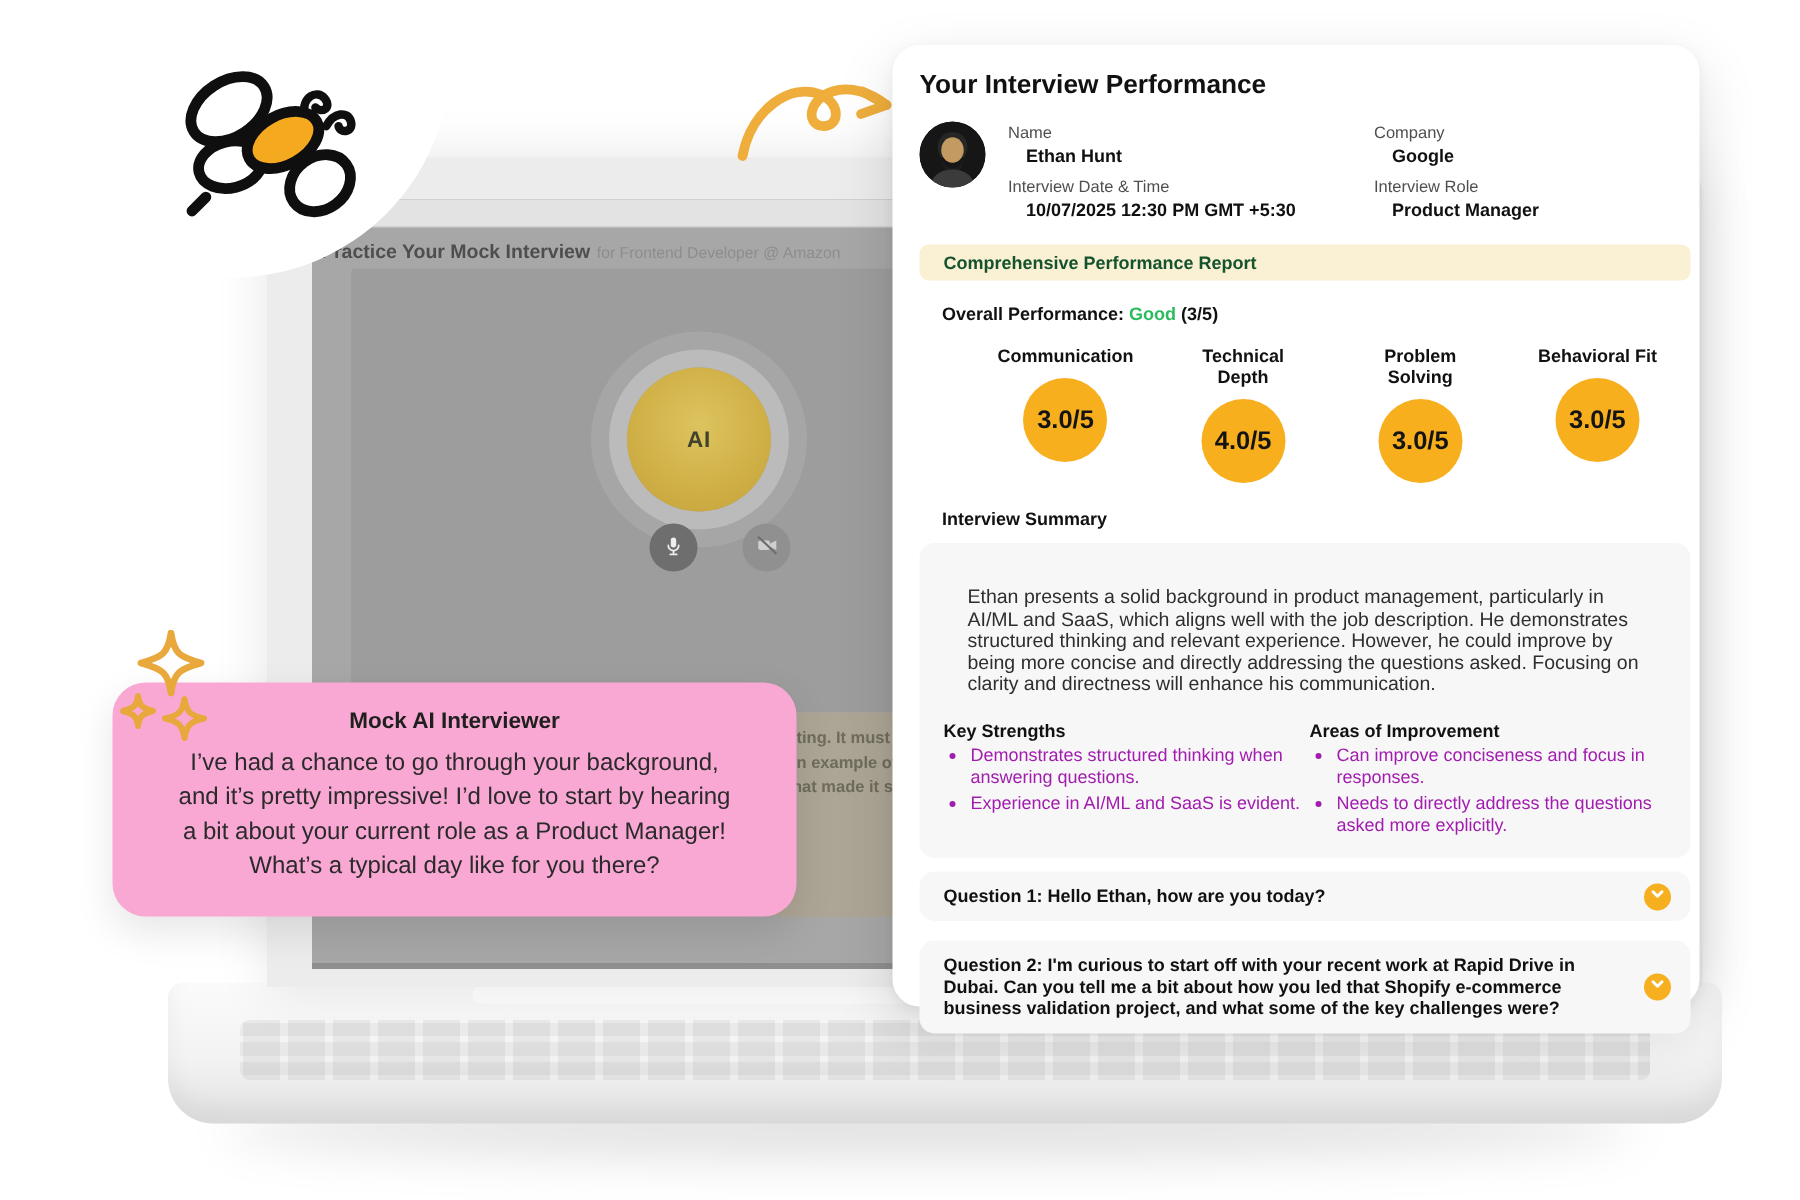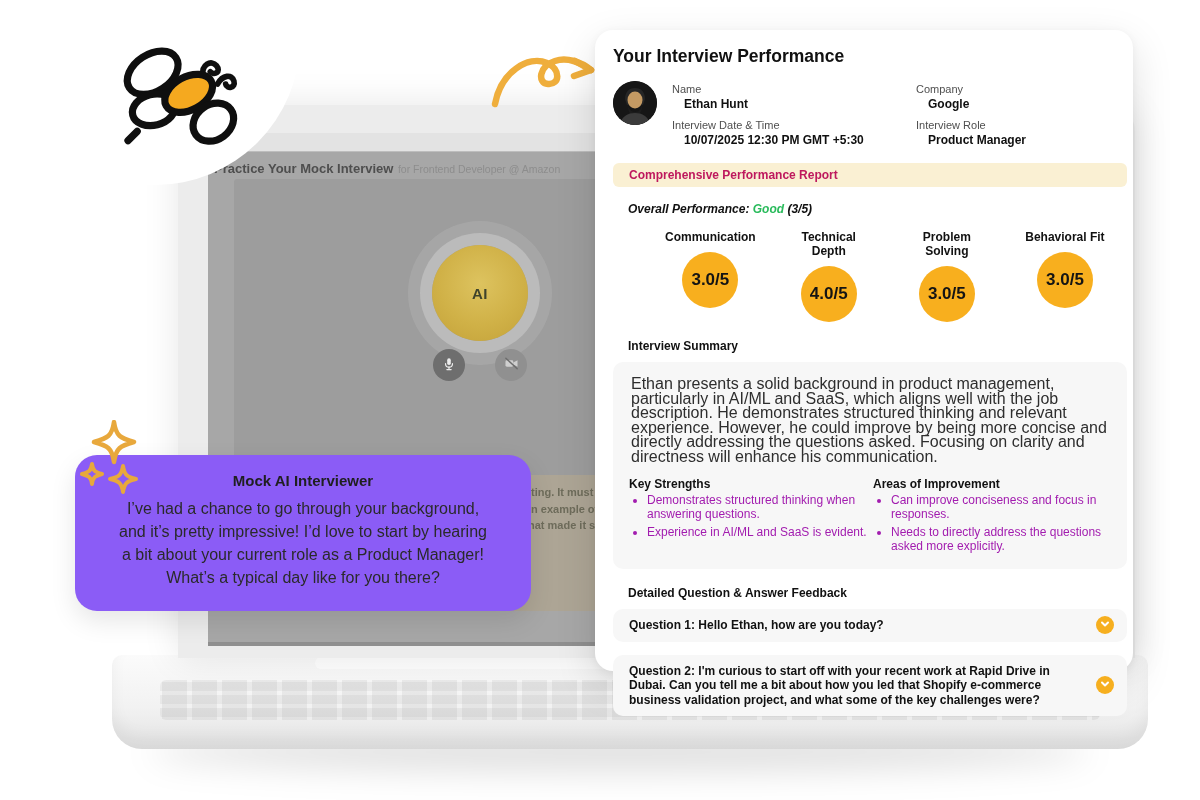"Comprehensive Performance Report" .banner { color: #be185d -> #14532d }
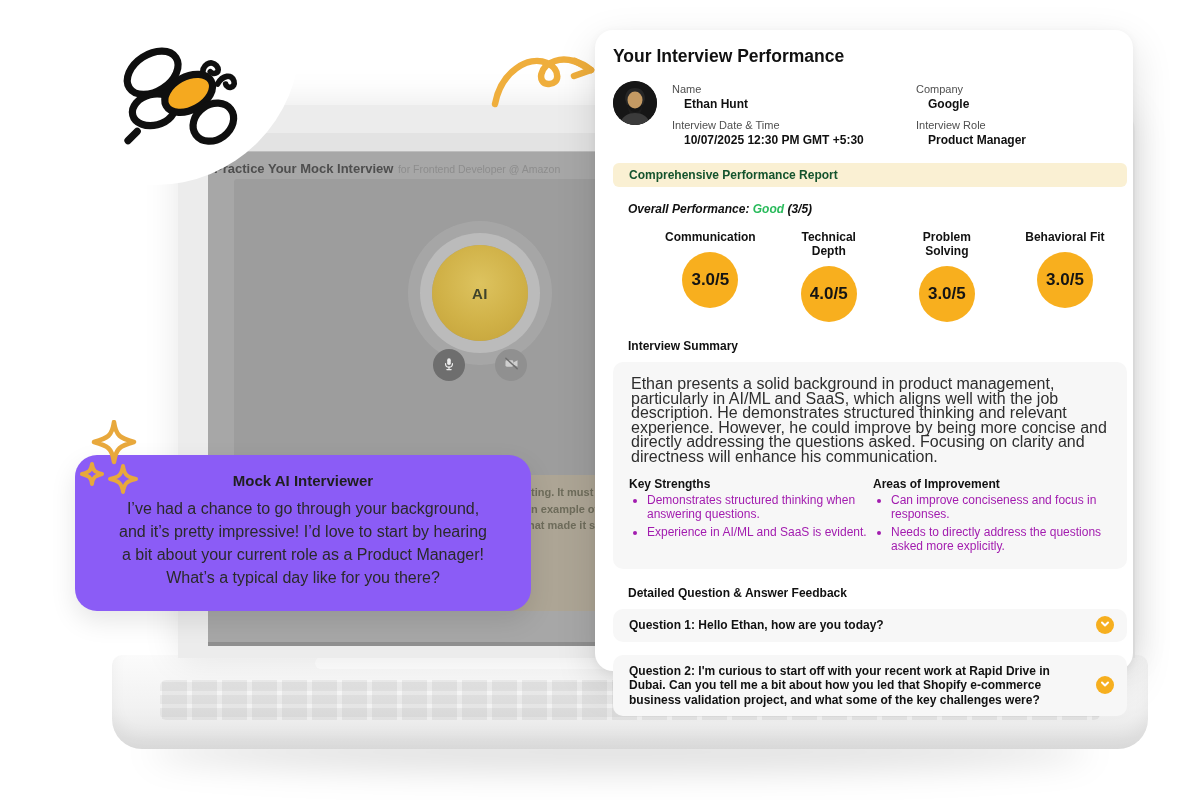"Overall Performance: Good (3/5)" .overall-line { font-style: italic -> none }
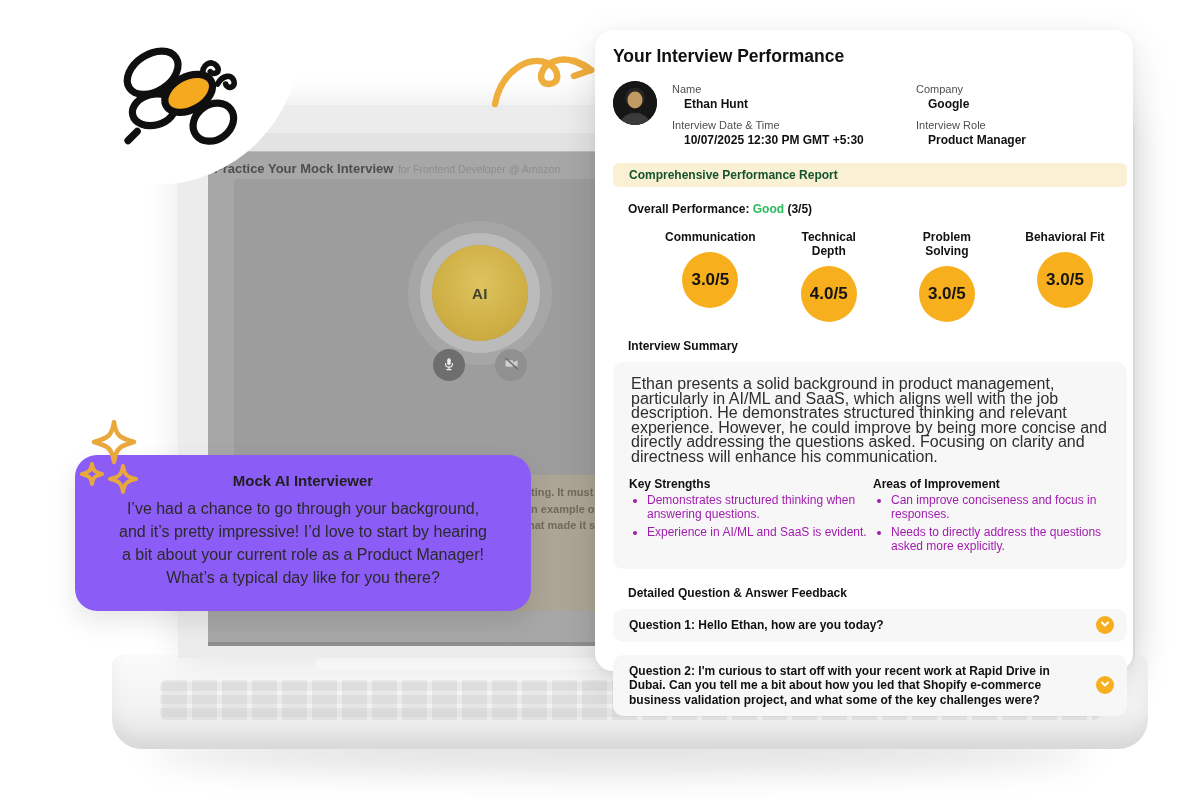"AI" .ai-circle { left: 224px -> 210px }
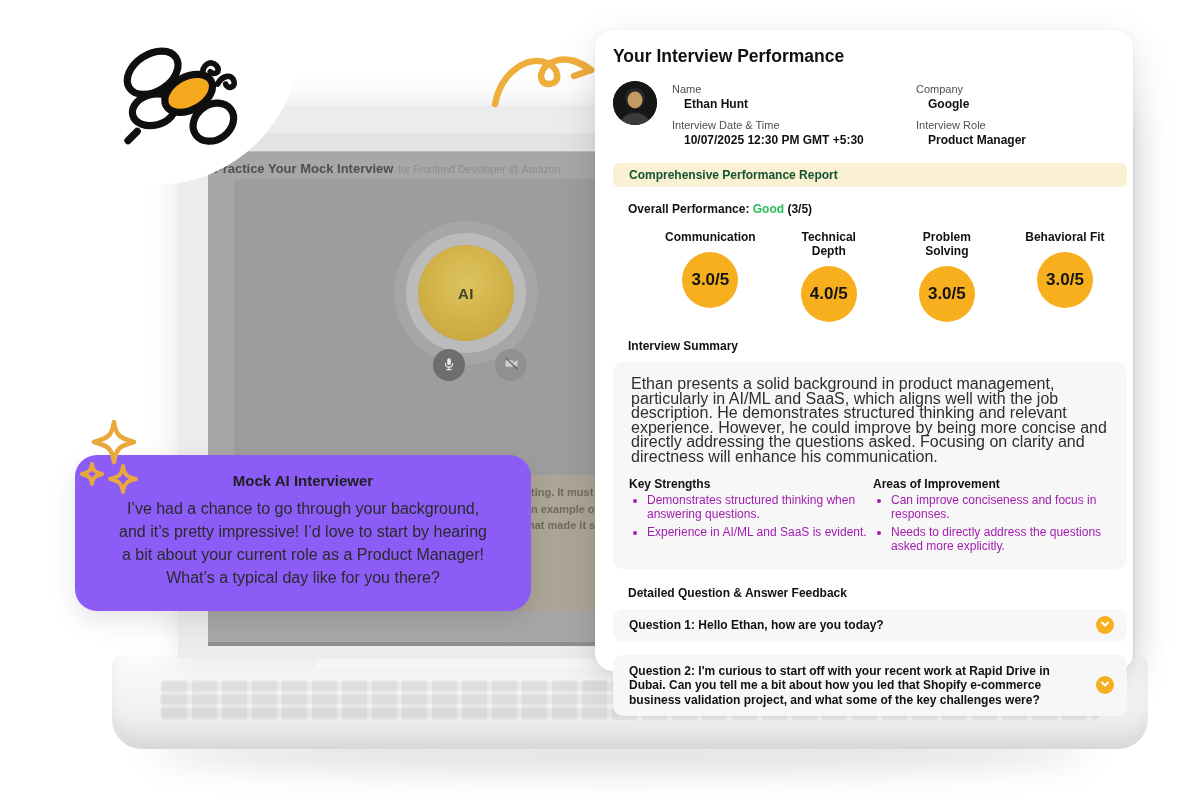"Ethan presents a solid background" .summary-text { font-size: 16px -> 13px; margin: 2px -> 16px }
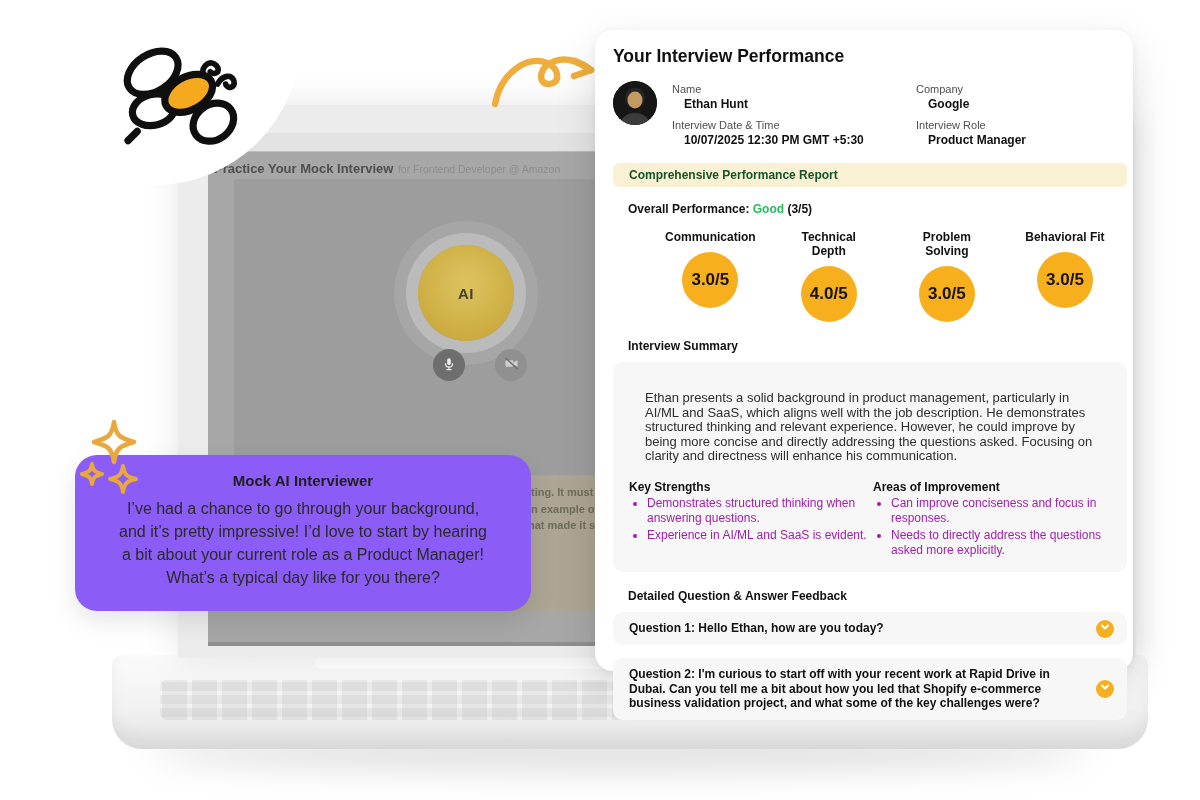"Mock AI Interviewer" .speech-bubble { background: #8b5cf6 -> #f9a8d4 }
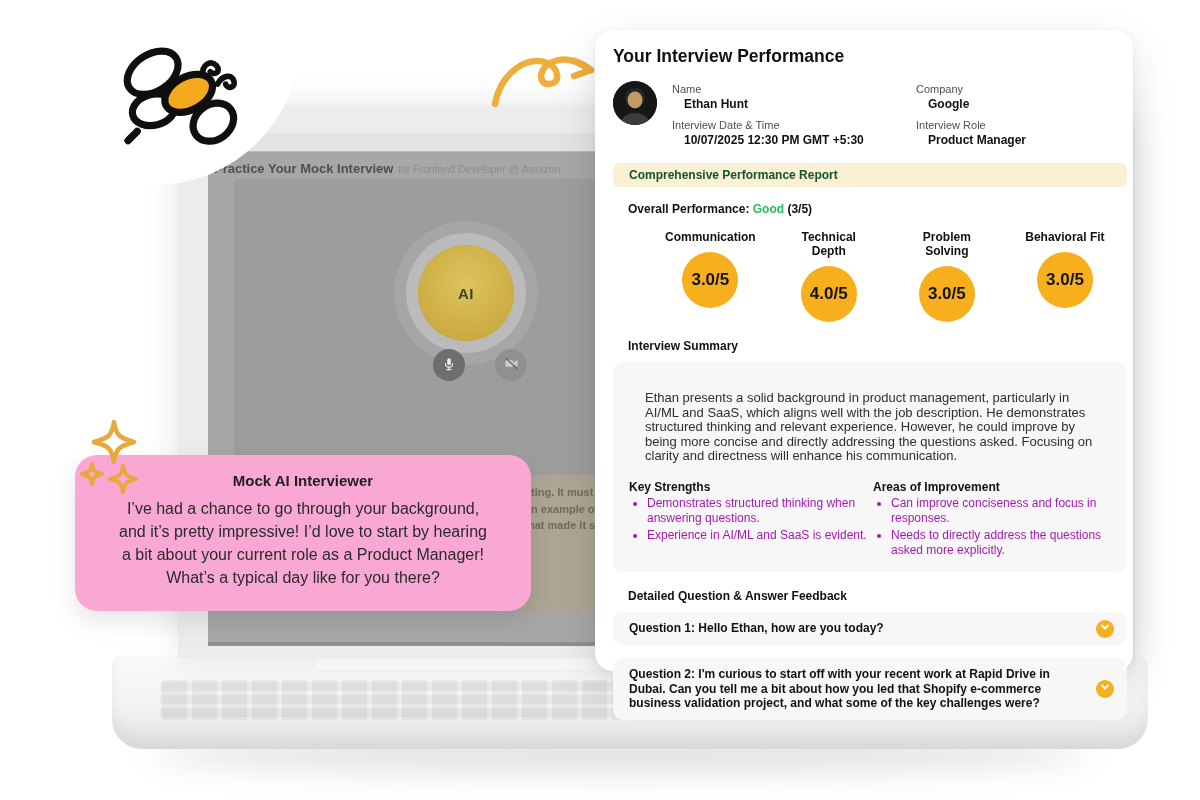"Detailed Question & Answer Feedback" div.section-label { html: <div>Detailed Question &amp; Answer Feedback</div> -> none }
